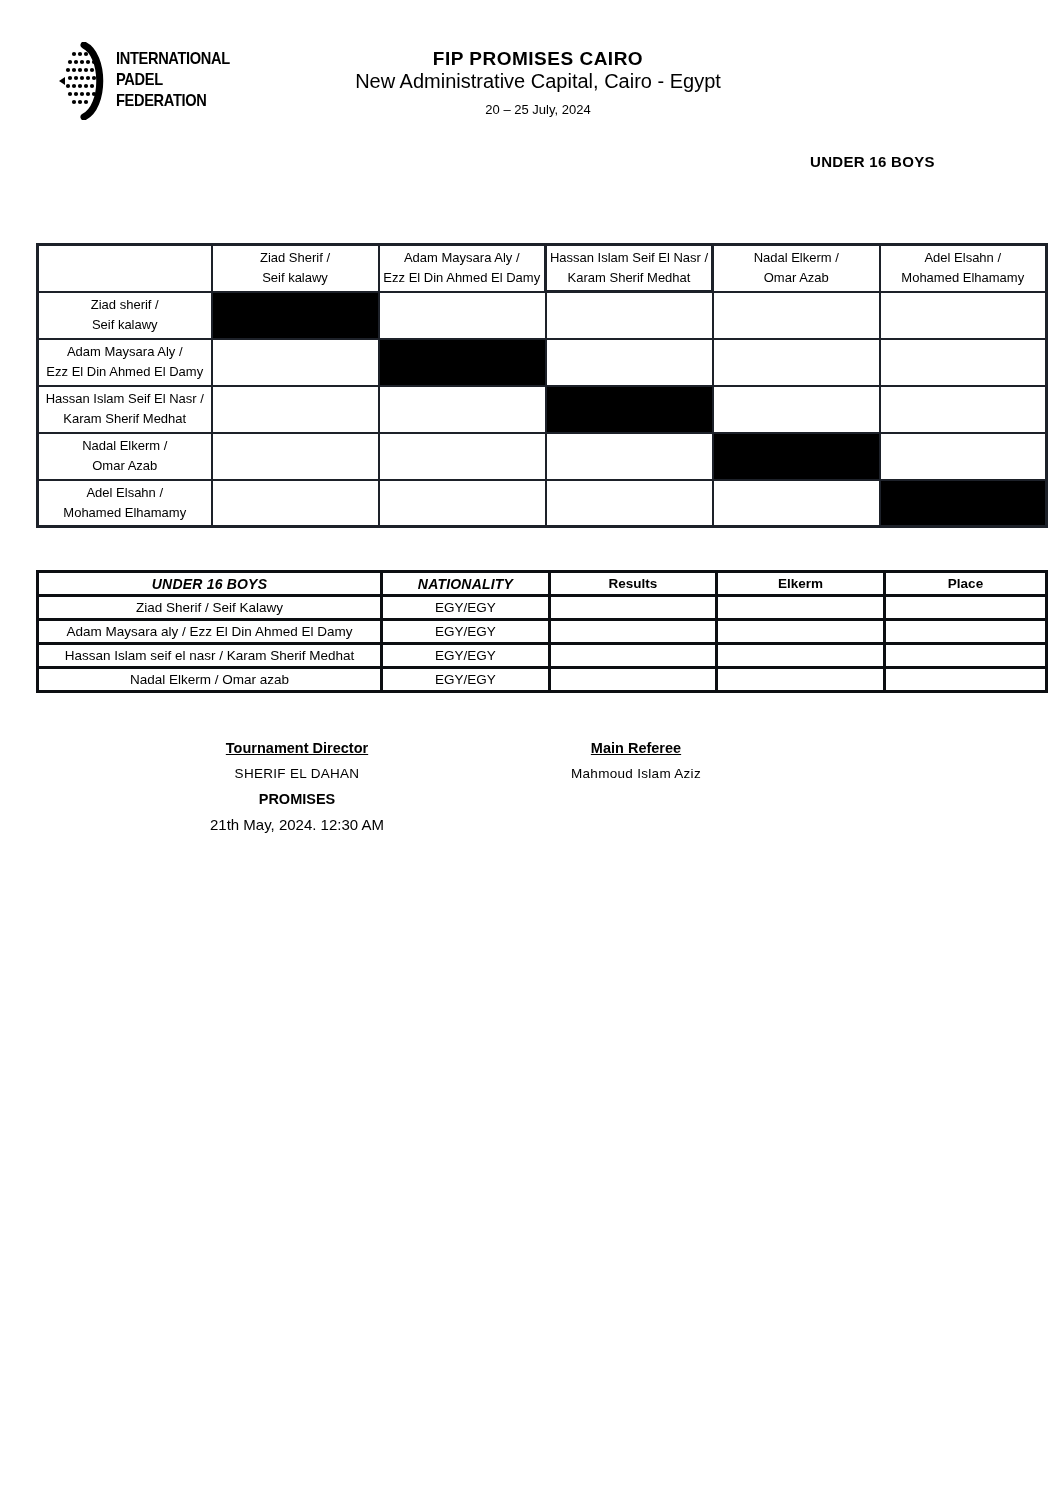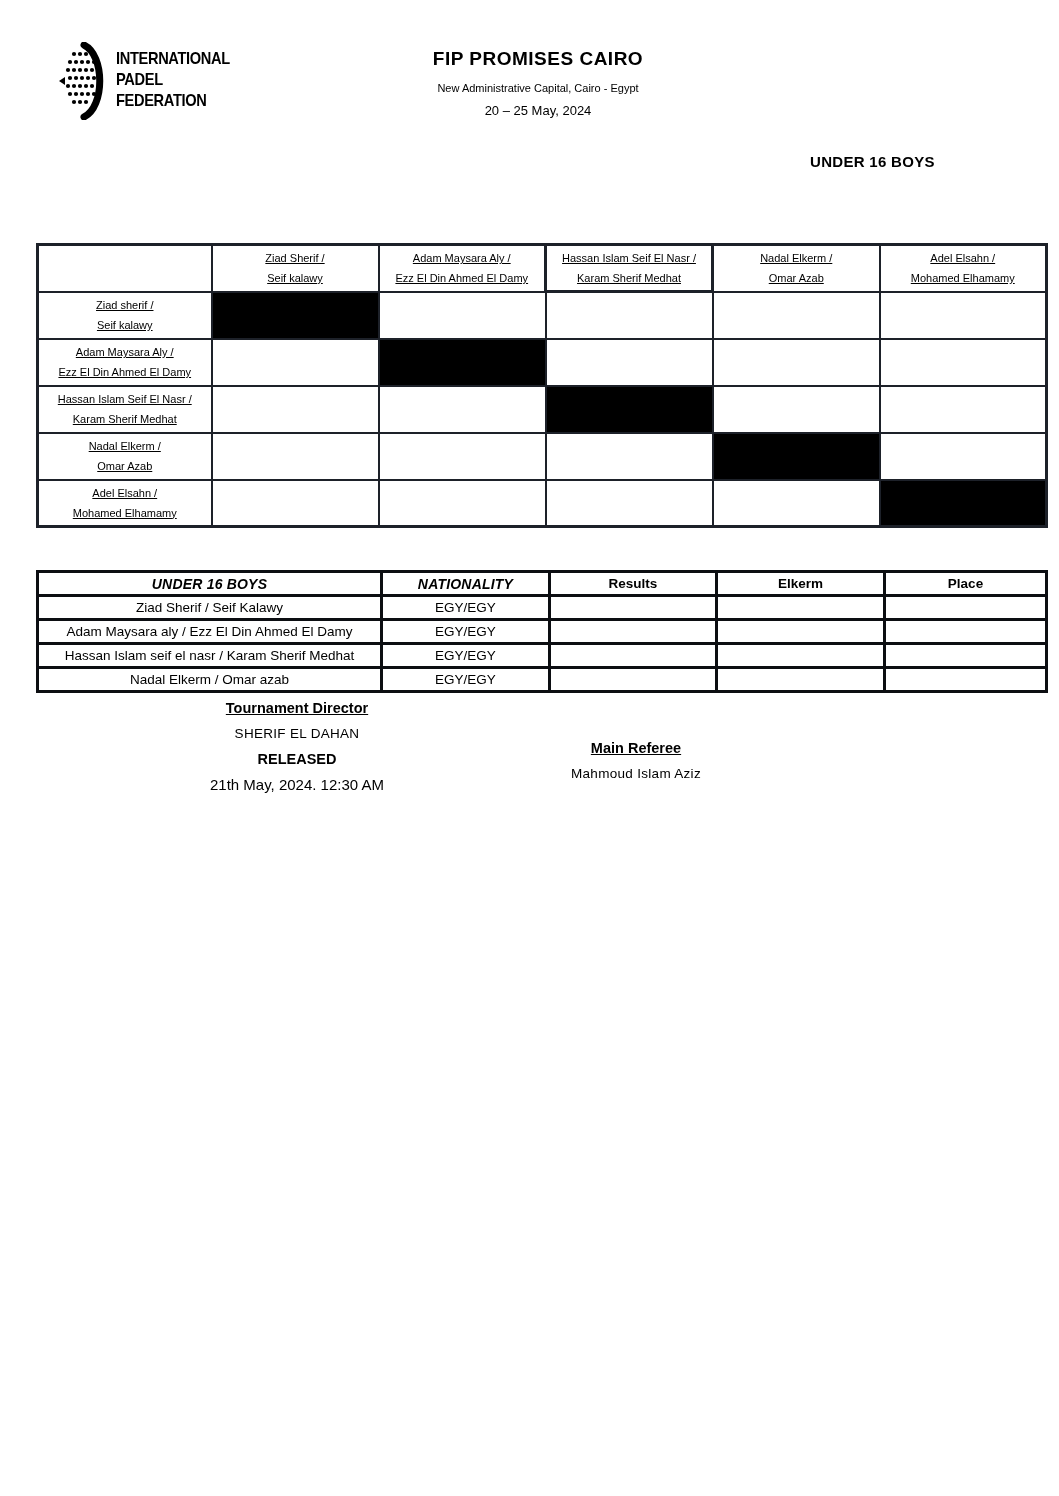"New Administrative Capital, Cairo -" .event-subtitle { font-size: 11px -> 20px; margin-top: 12px -> none }
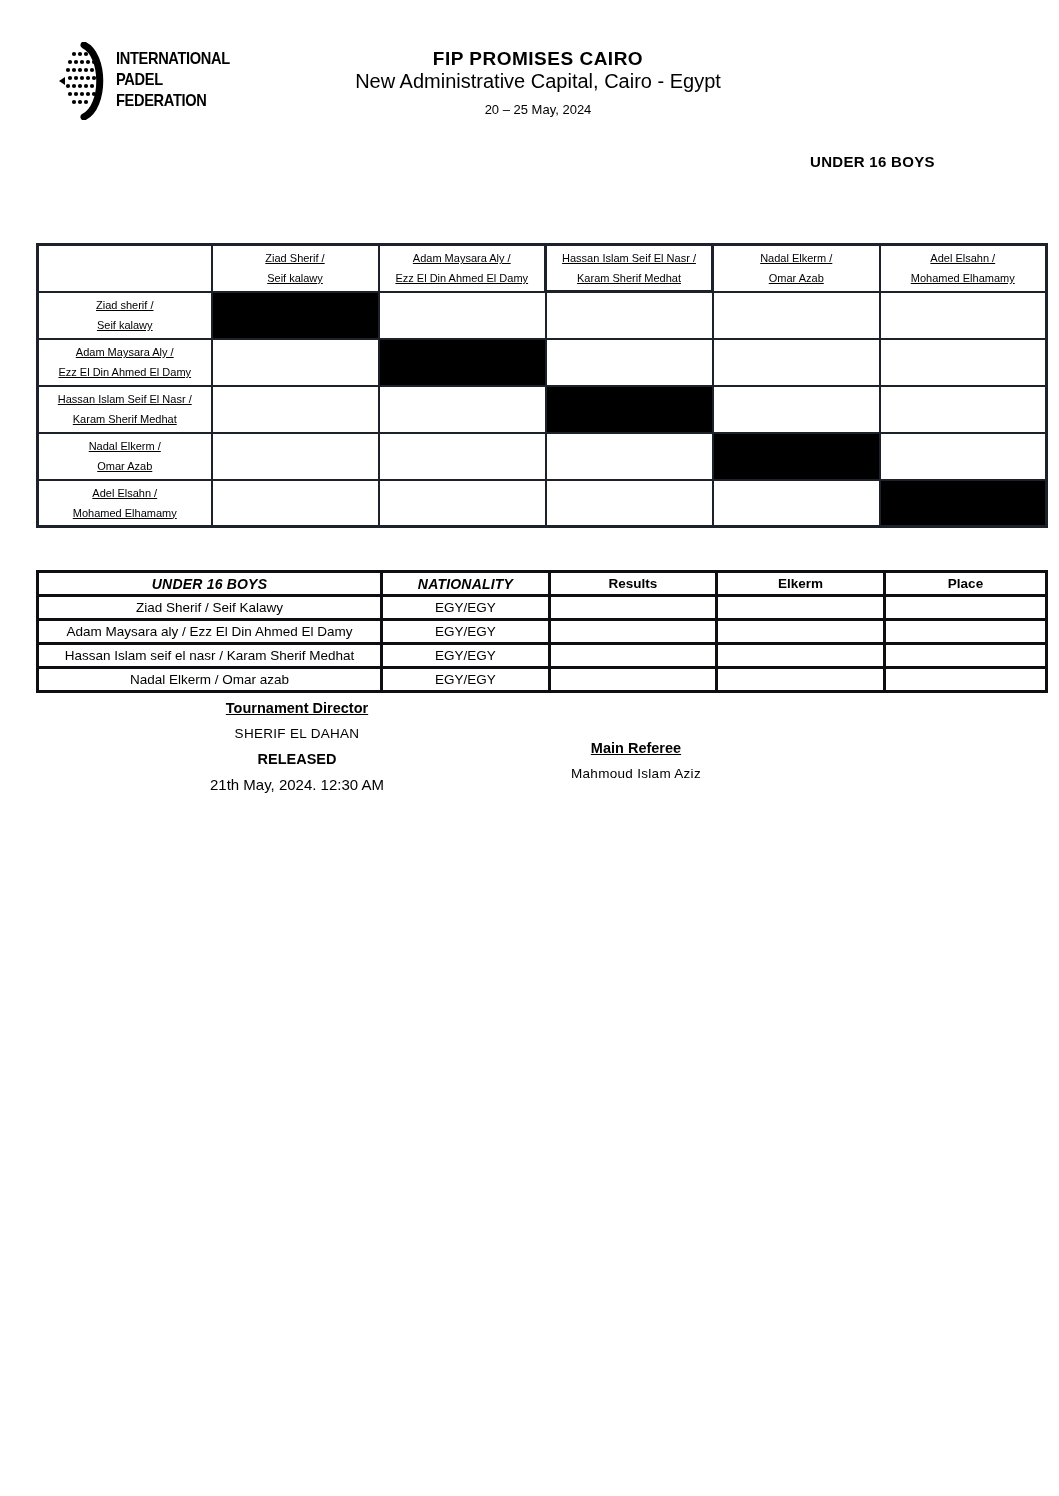"20 – 25 May, 2024" div.event-dates { text: May -> July }
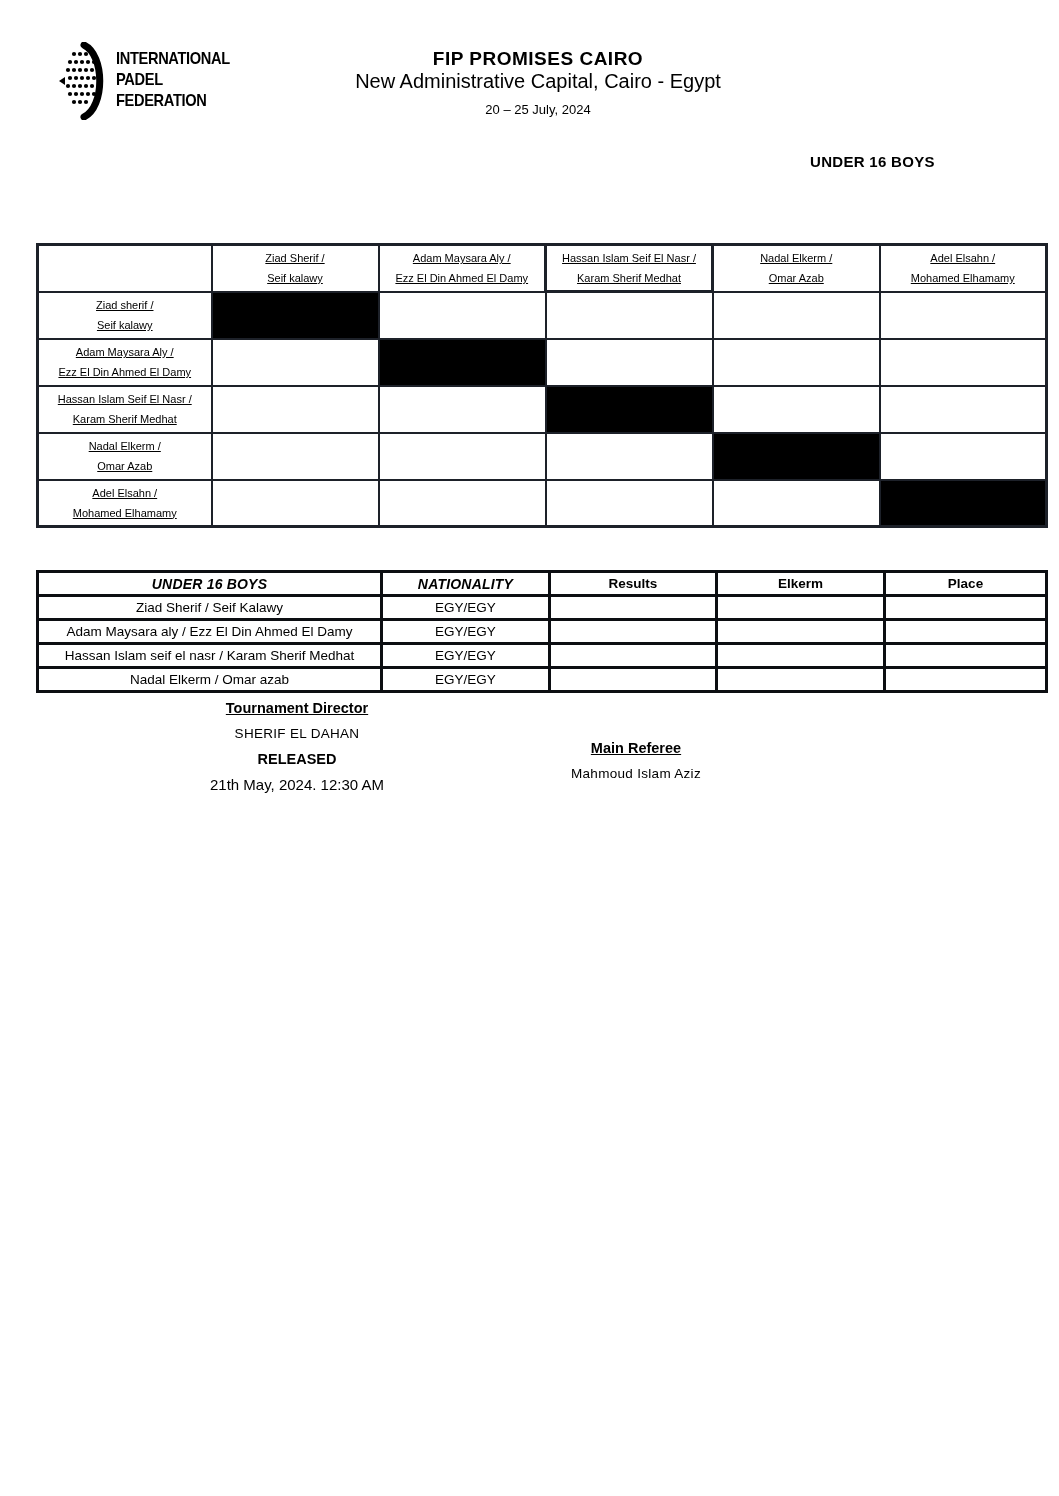"Ziad Sherif /" .rr-table td, .rr-table th { font-size: 11px -> 13px; text-decoration: underline -> none }
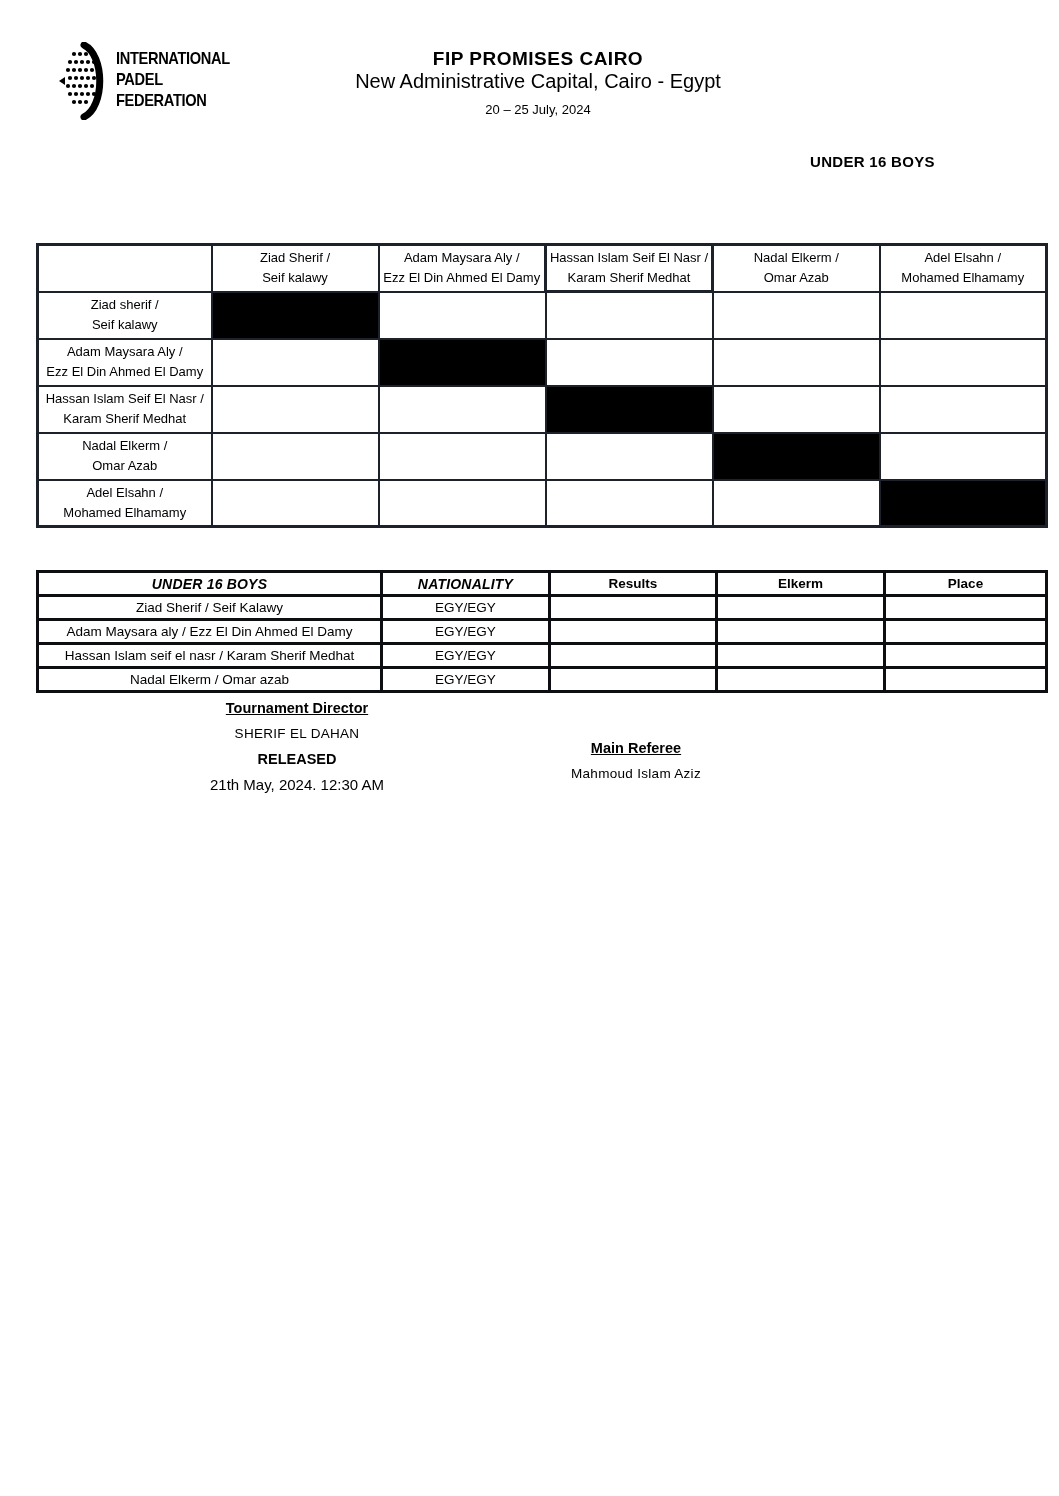"Tournament Director" .sig-left { top: 700px -> 740px }
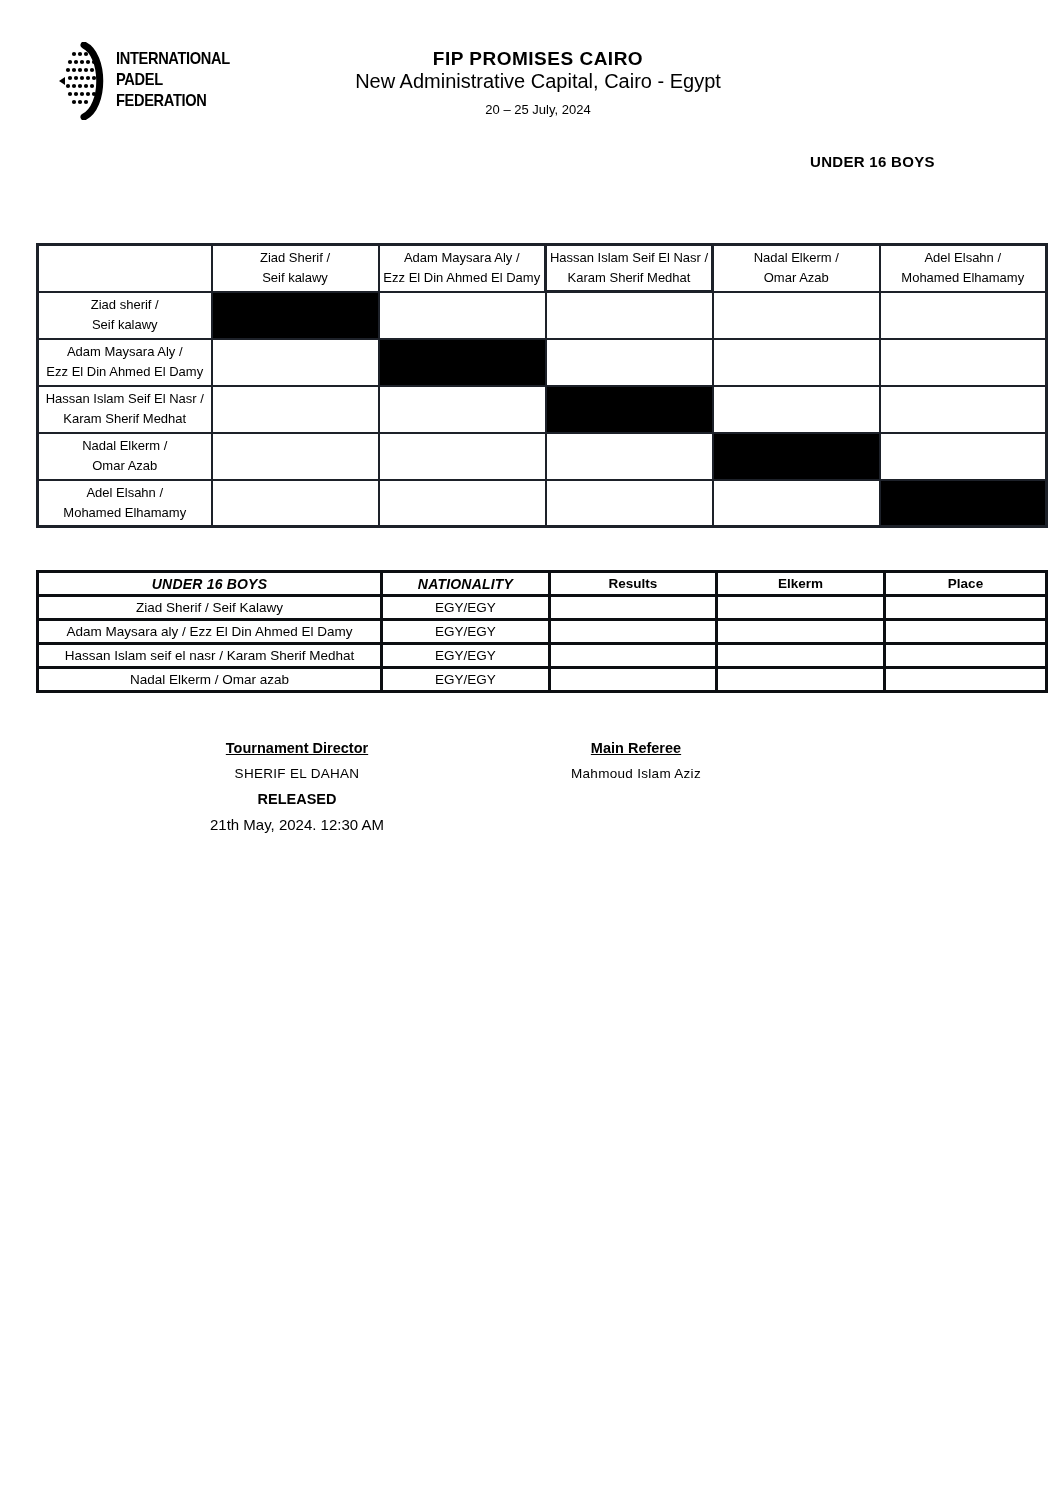"RELEASED" div.released { text: RELEASED -> PROMISES }
